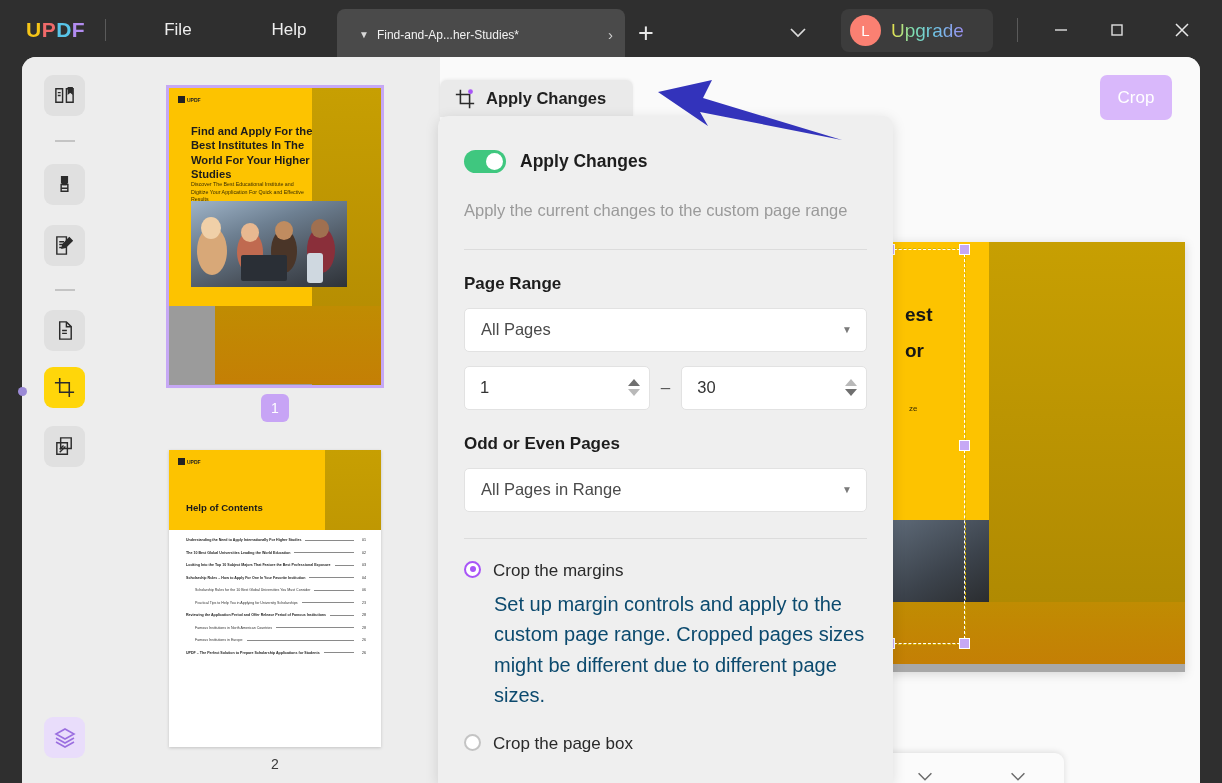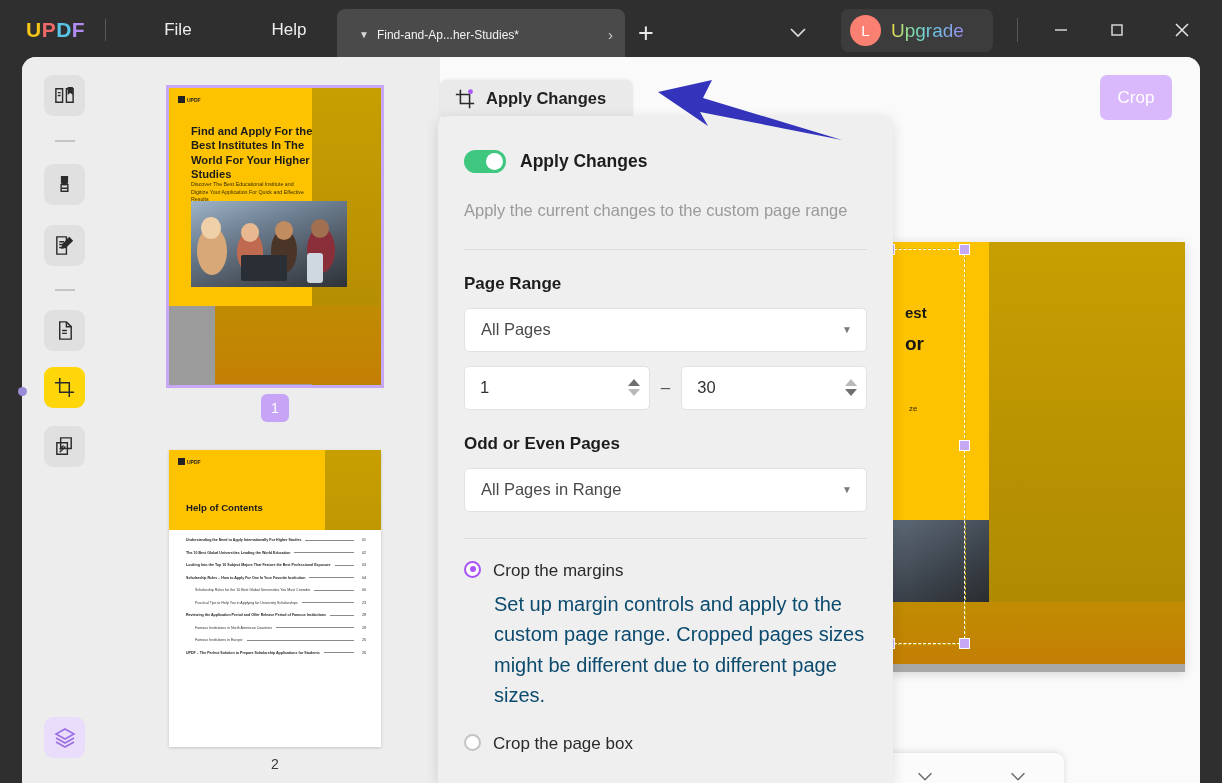"est" .d-t1 { font-size: 15px -> 19px }
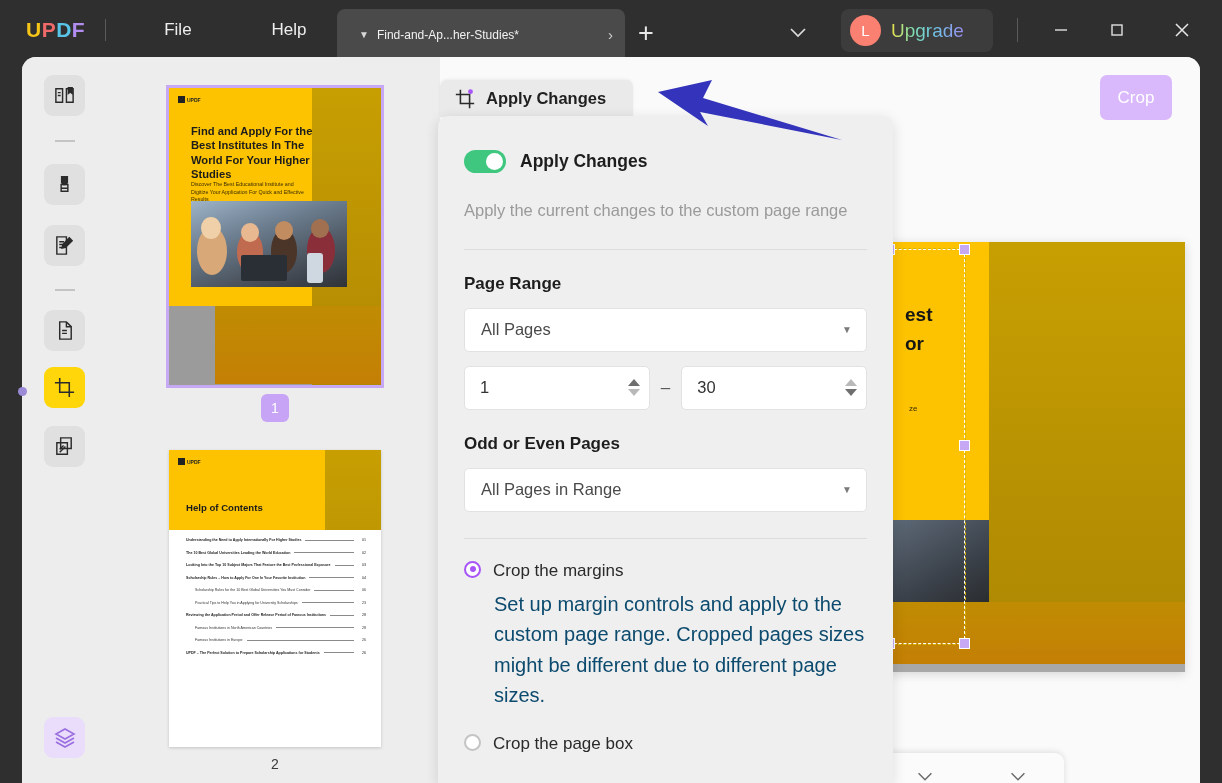"or" .d-t2 { top: 91px -> 98px }
